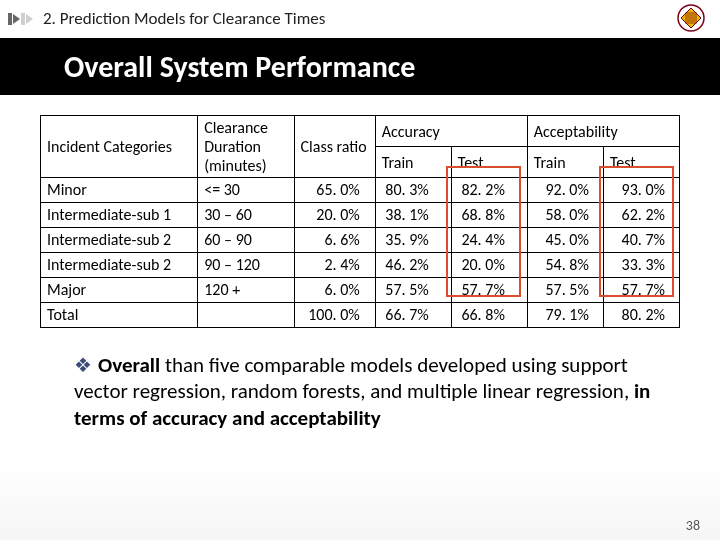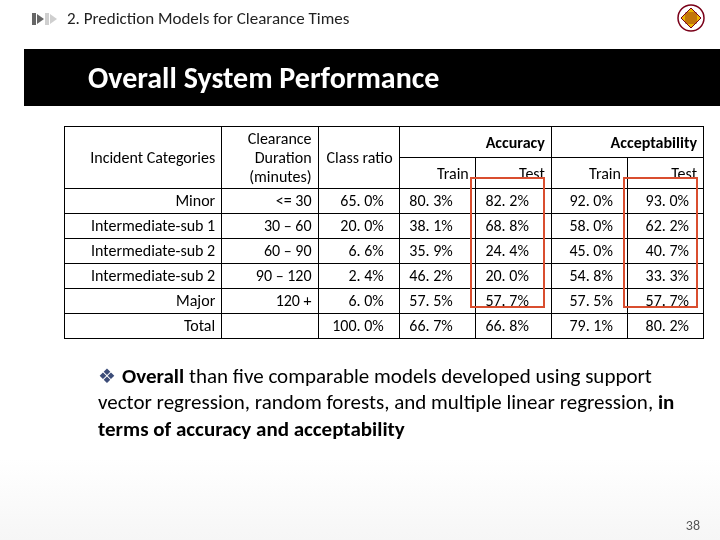"2. Prediction Models for Clearance" .slide { padding-left: 24px -> none }
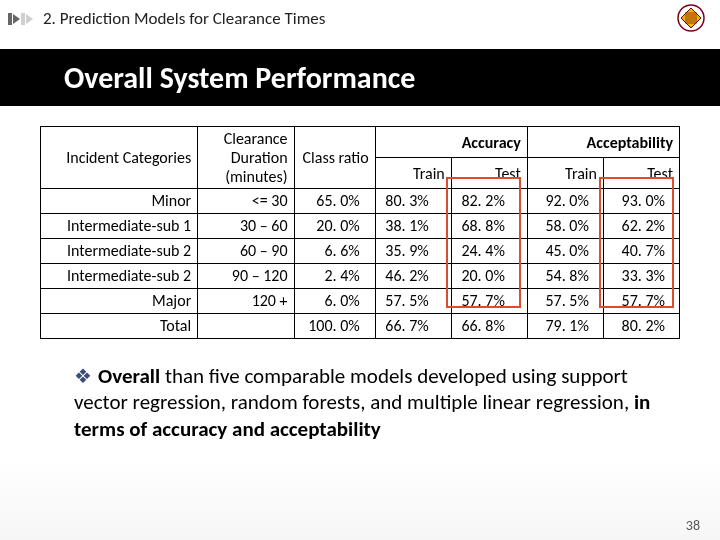"Overall System Performance" .title-band { margin-top: 14px -> 3px }
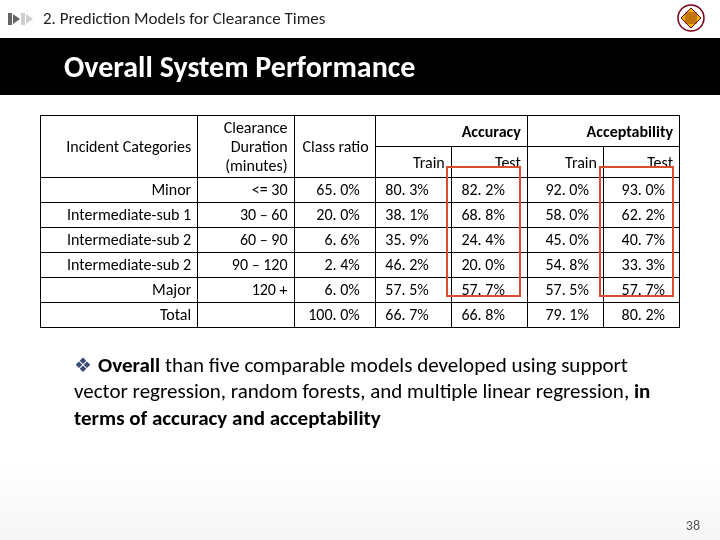"Clearance Duration (minutes)" table.data th, table.data td { text-align: right -> left }
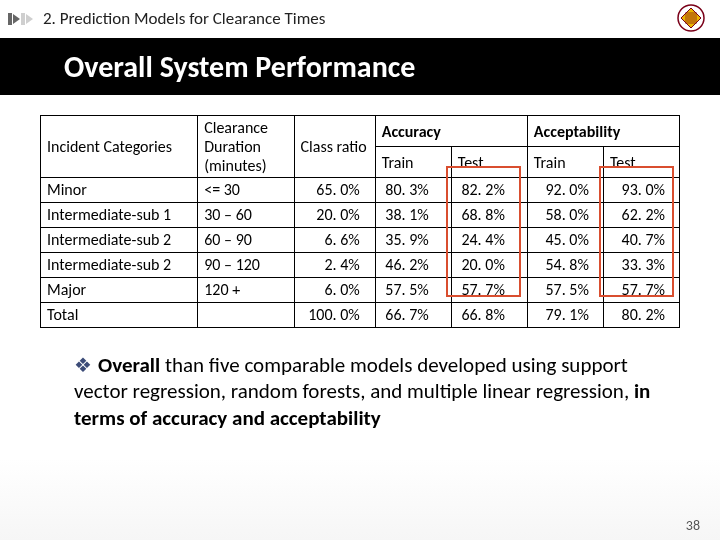"Accuracy" table.data .bold { font-weight: bold -> normal }
